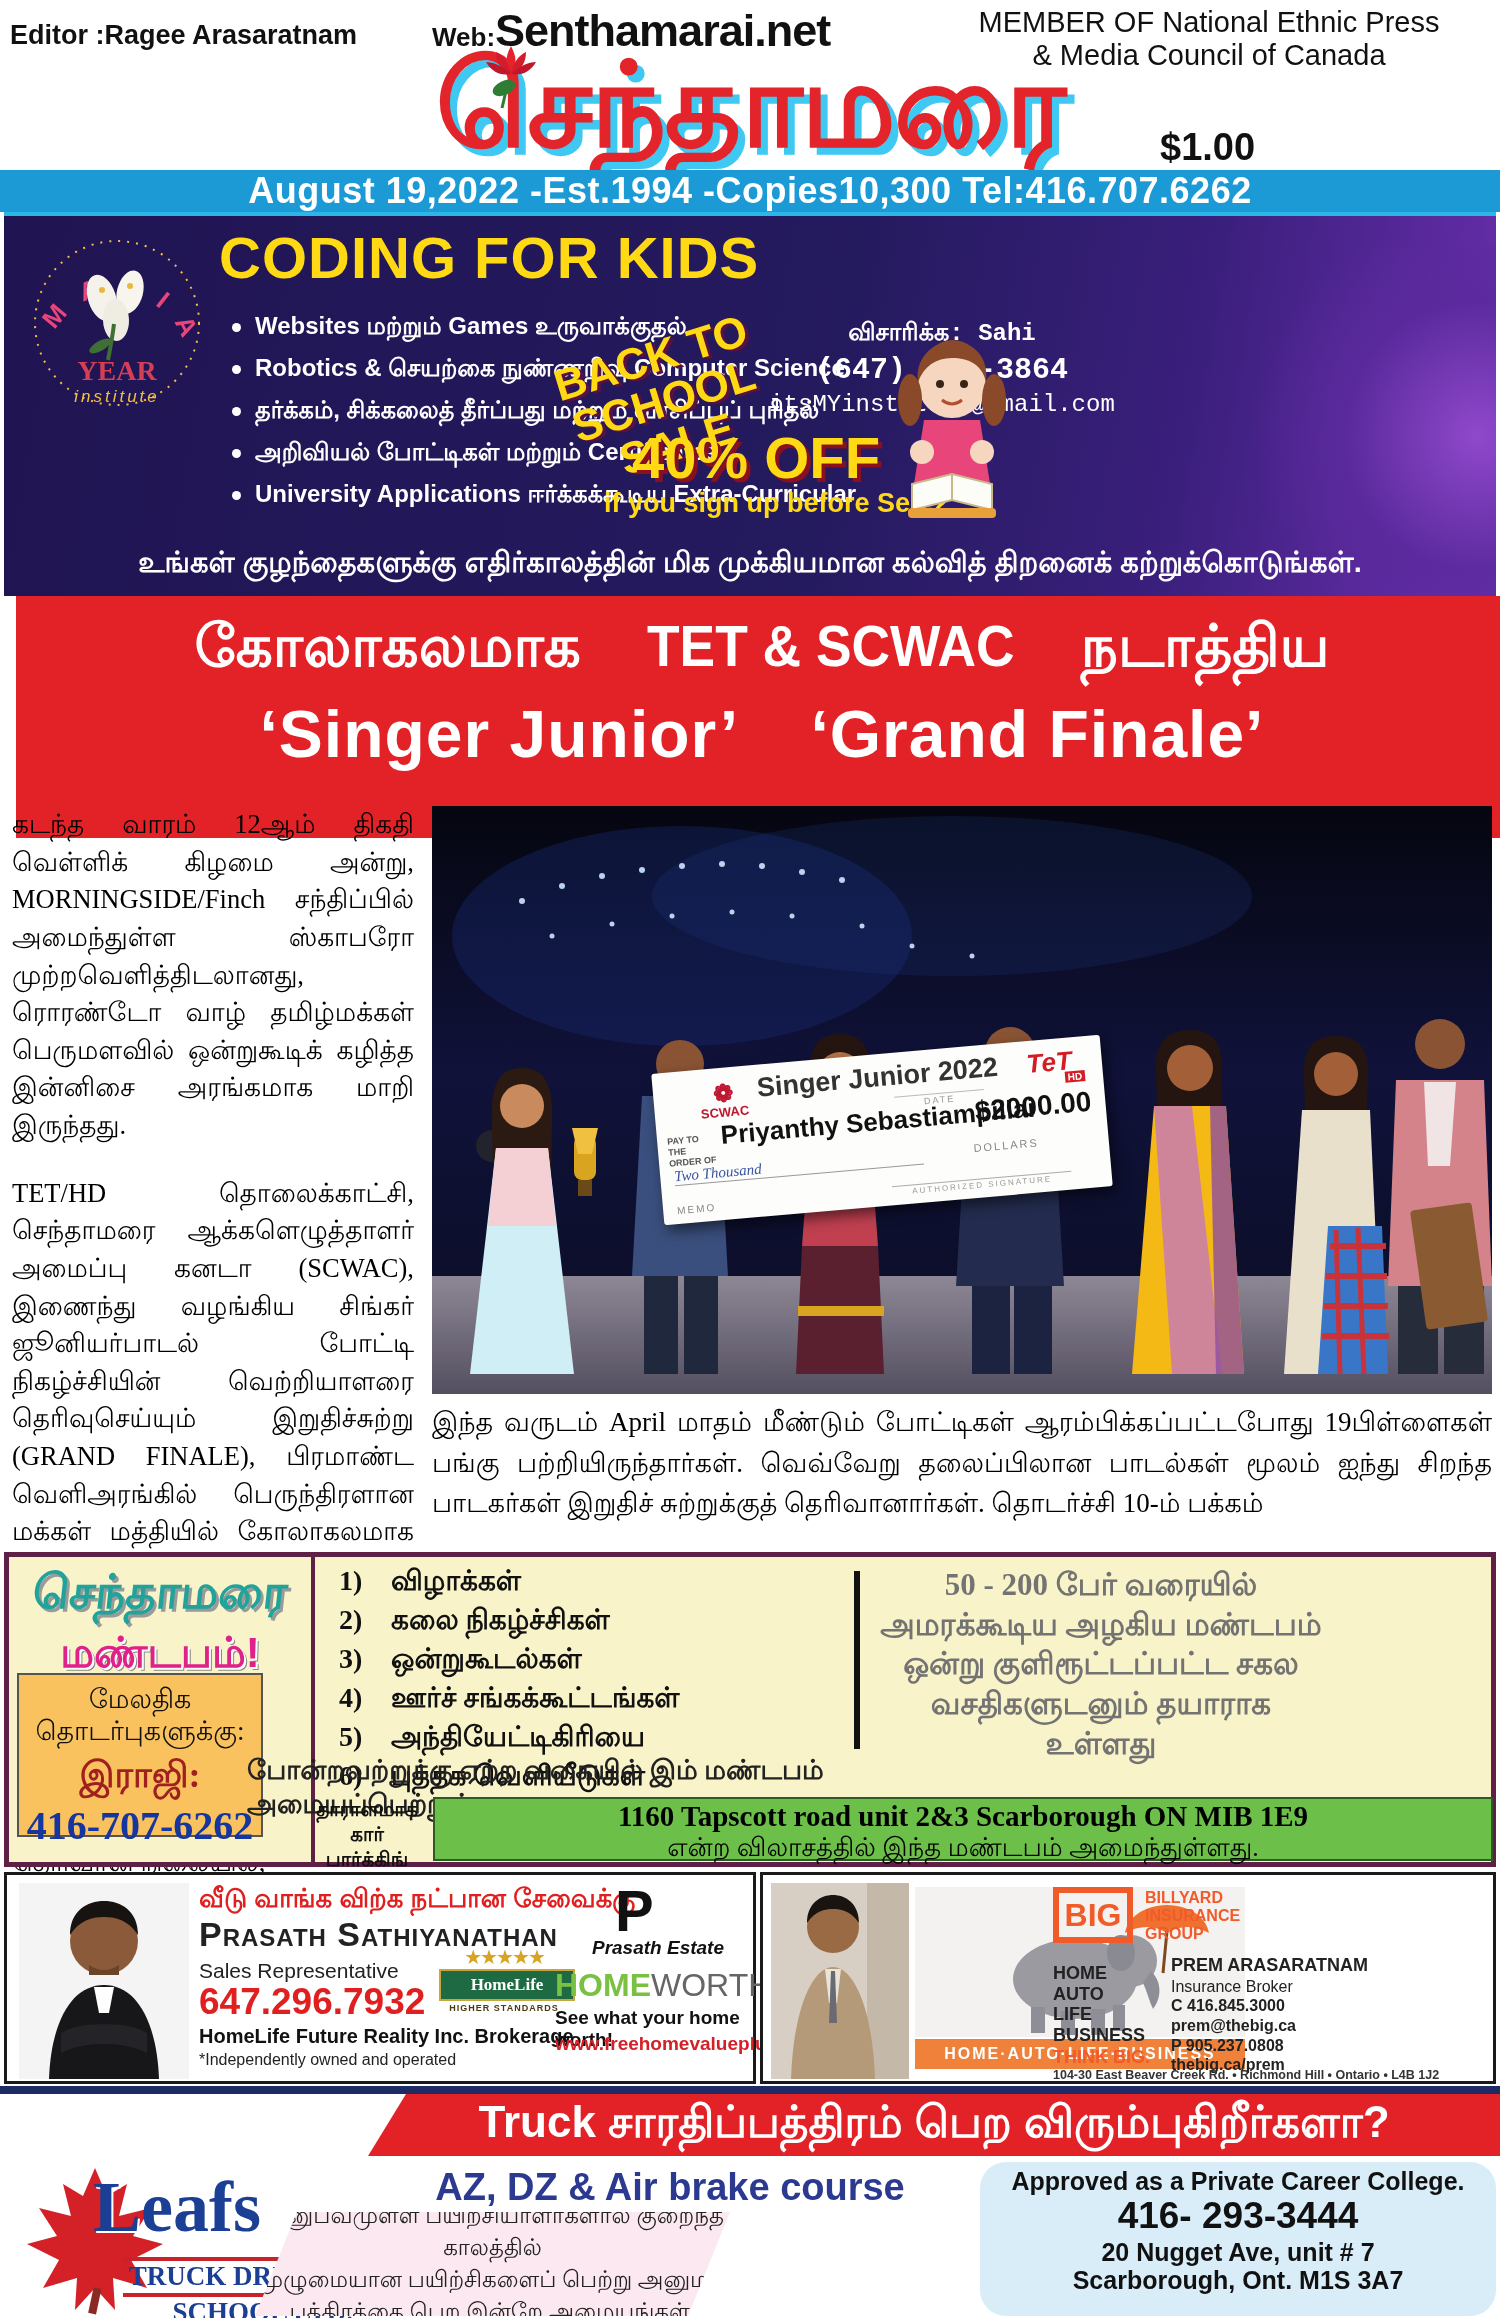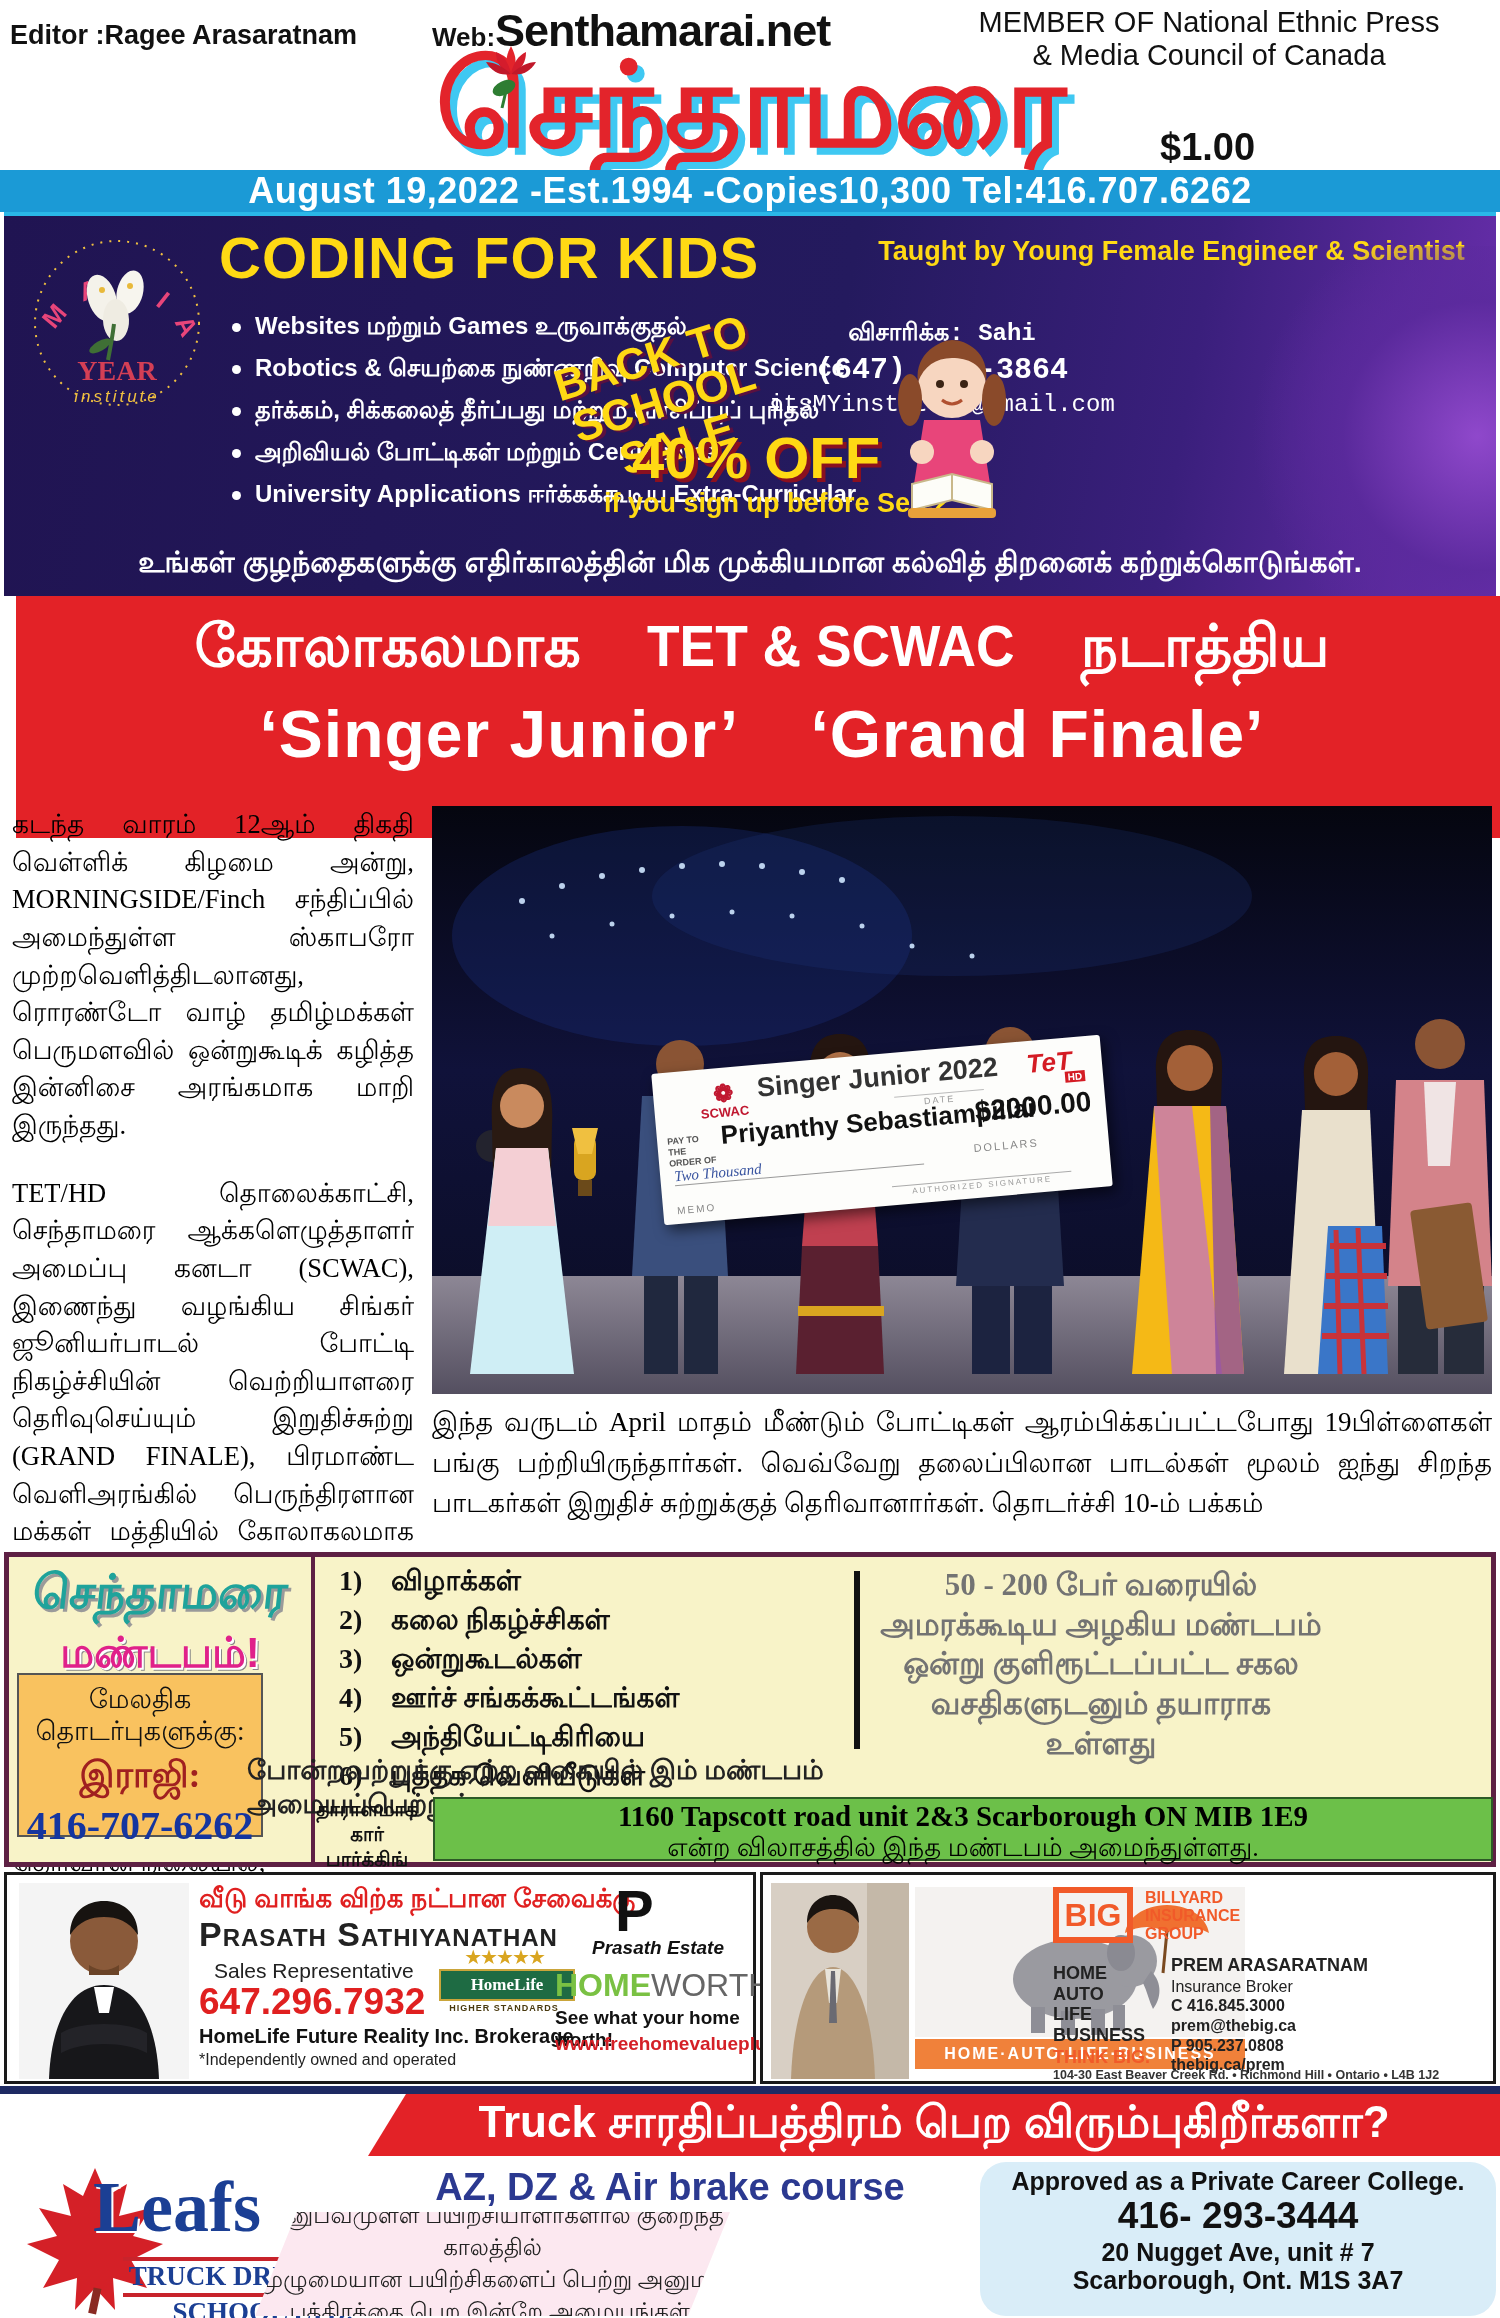"Taught by Young Female Engineer" div.abs { html: <div>Taught by Young Female Engineer &amp; Scientist</div> -> none }
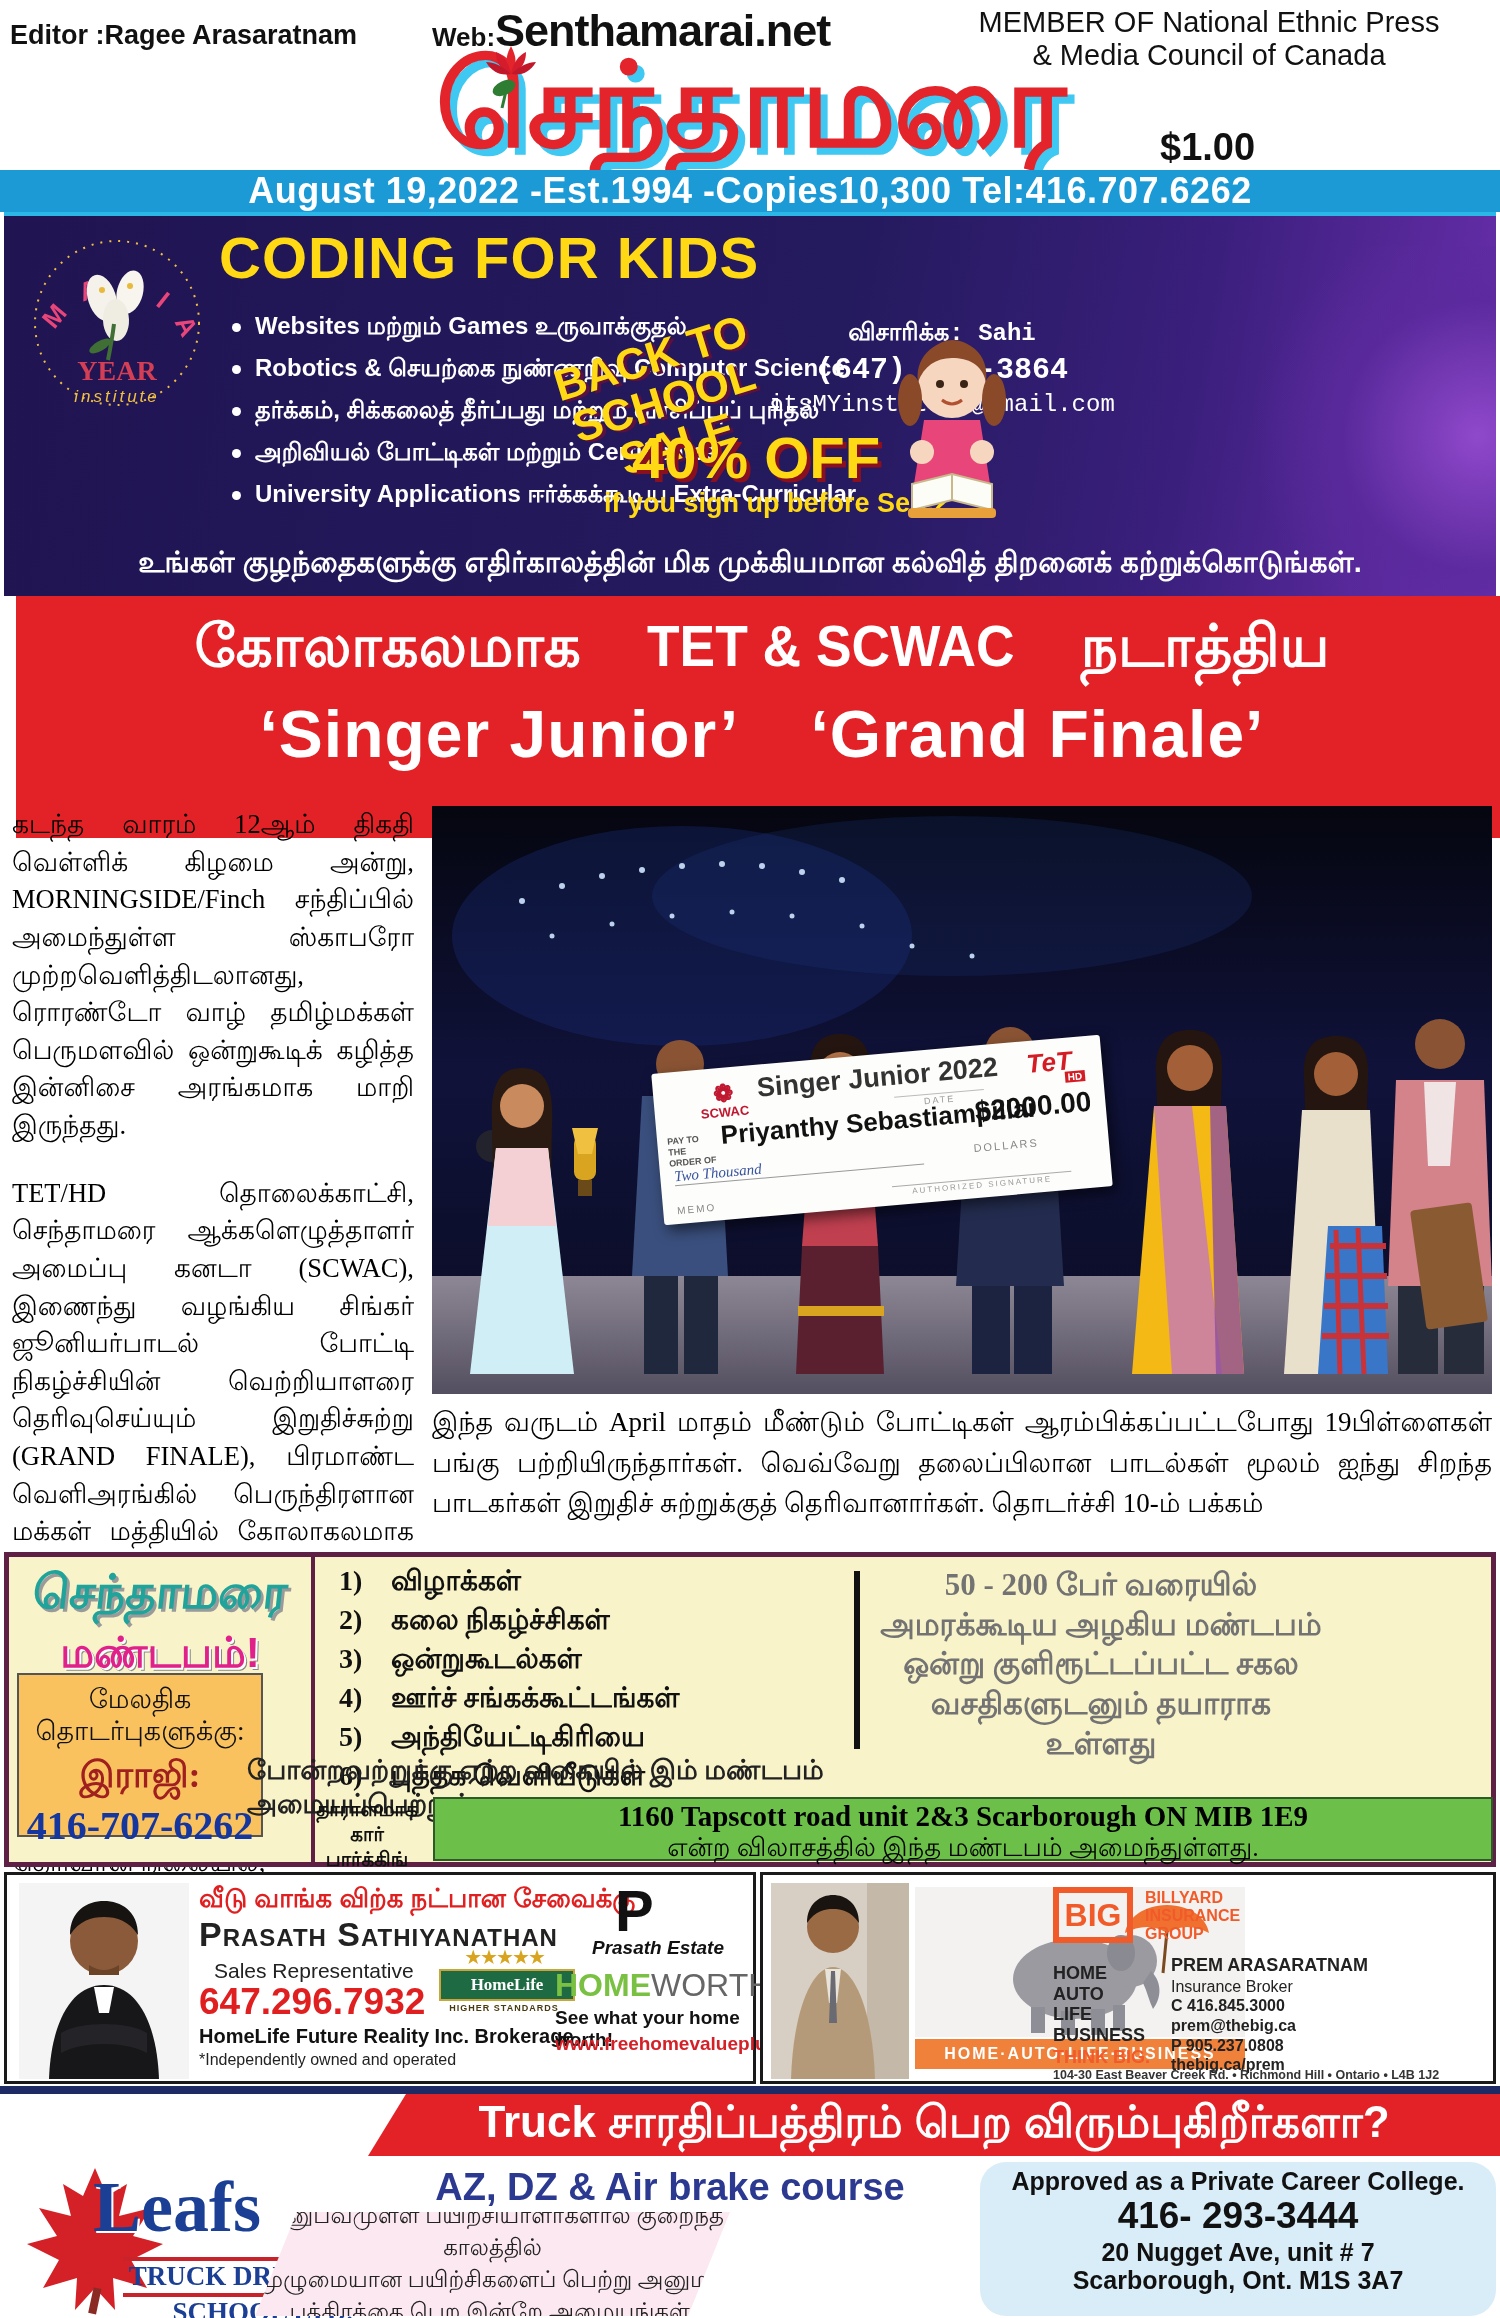"Sales Representative" .p-role { left: 207px -> 192px }
